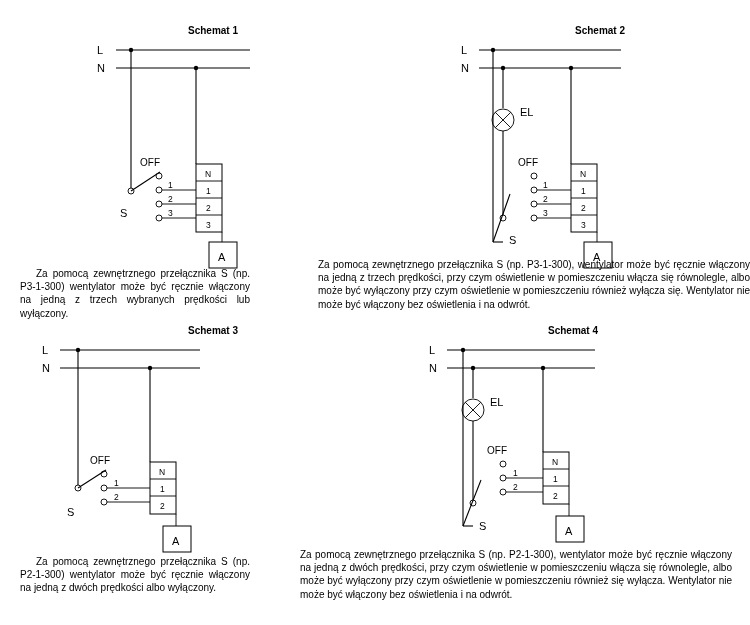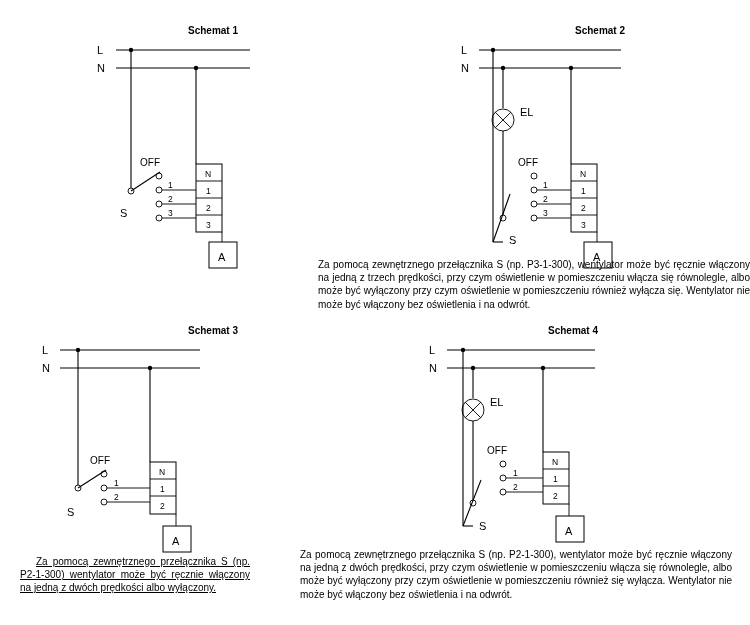"Za pomocą zewnętrznego przełącznika S (np. P3-1-300)" div.caption { html: none -> <div><span></span><span>Za pomocą zewnętrznego przełącznika S (np. P3-1-300) wentylator może być ręcznie włączony na jedną z trzech wybranych prędkości lub wyłączony.</span></div> }
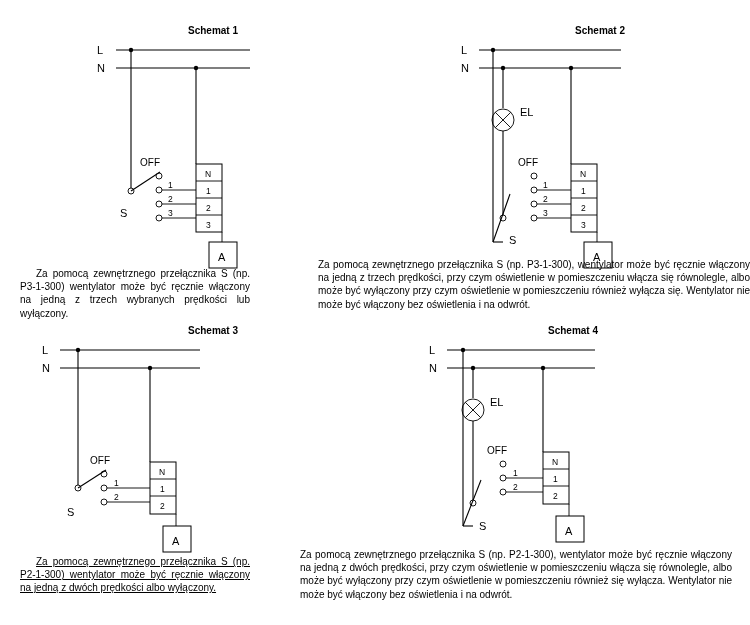"Za pomocą zewnętrznego przełącznika S (np. P2-1-300)" div.caption { text-decoration: underline -> none }
